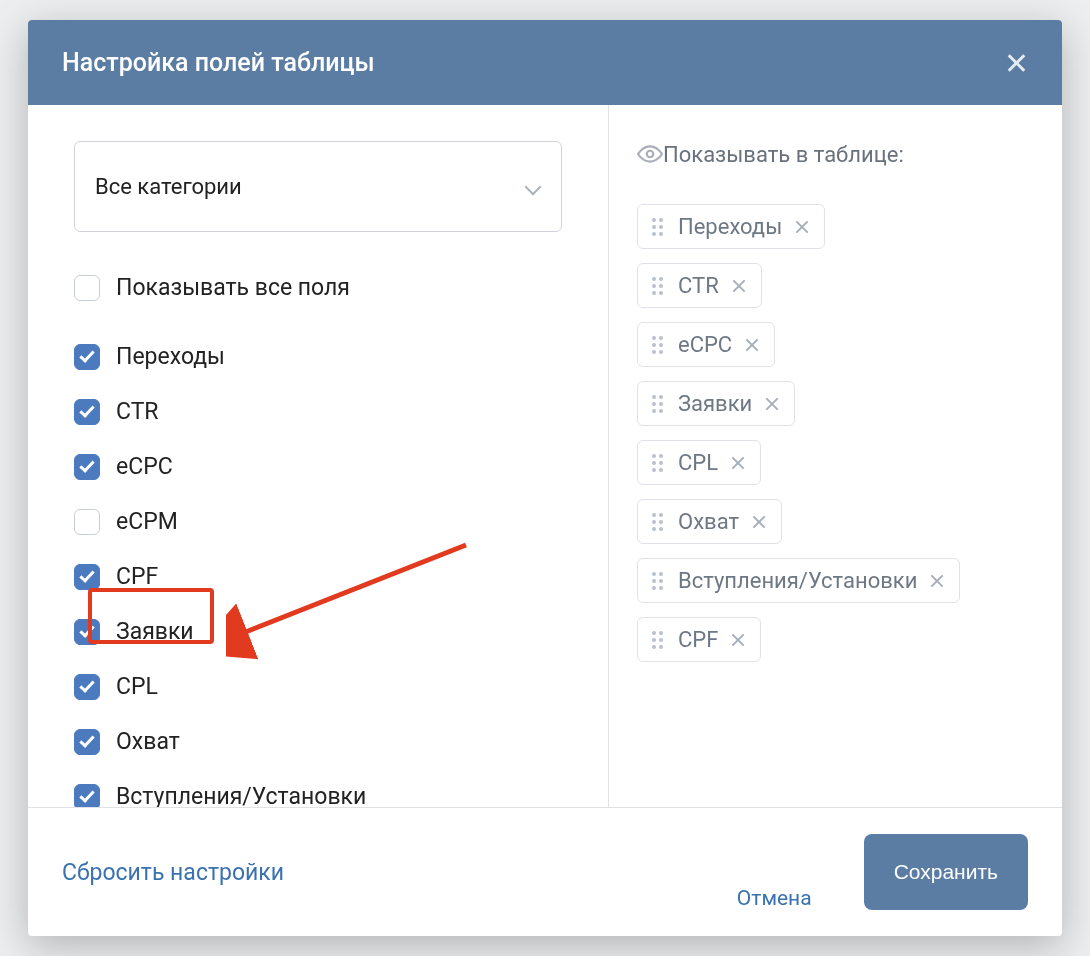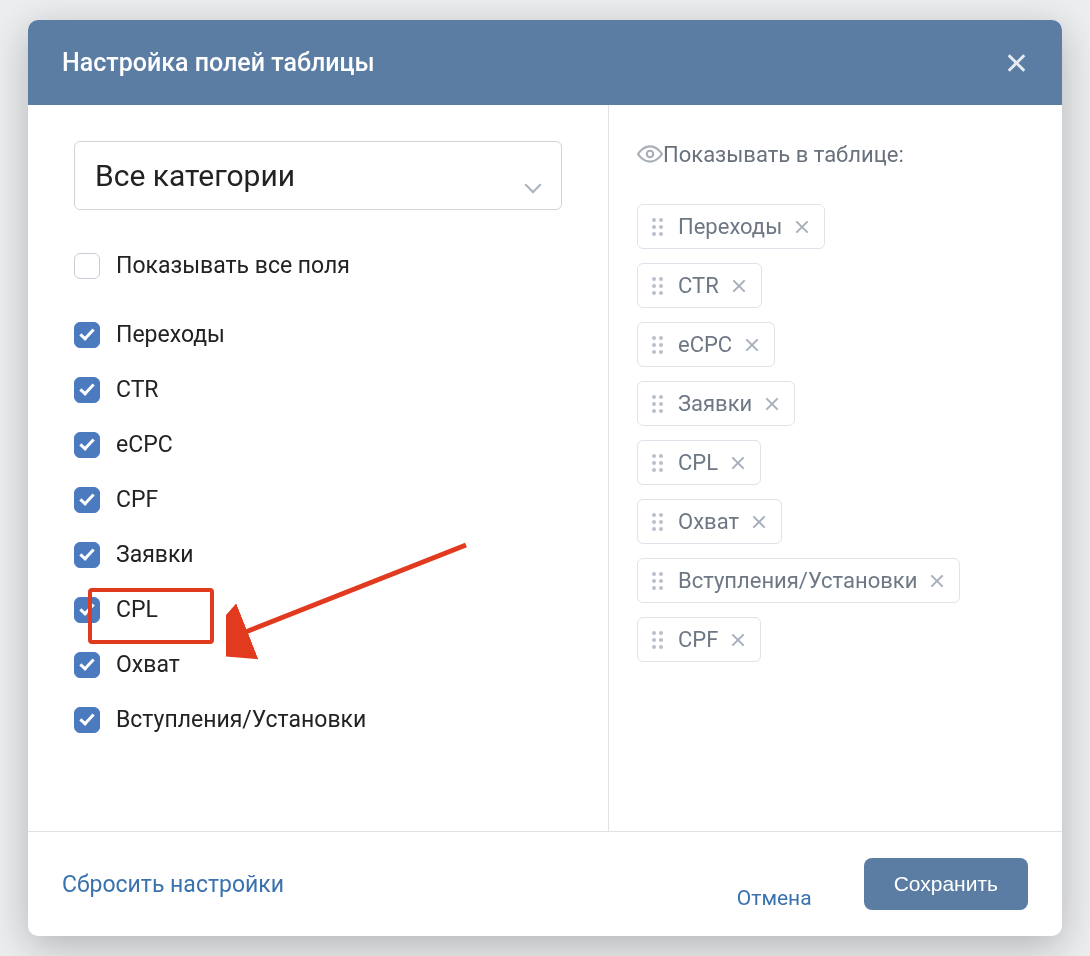"Настройка полей таблицы" .modal { border-radius: 10px -> 4px }
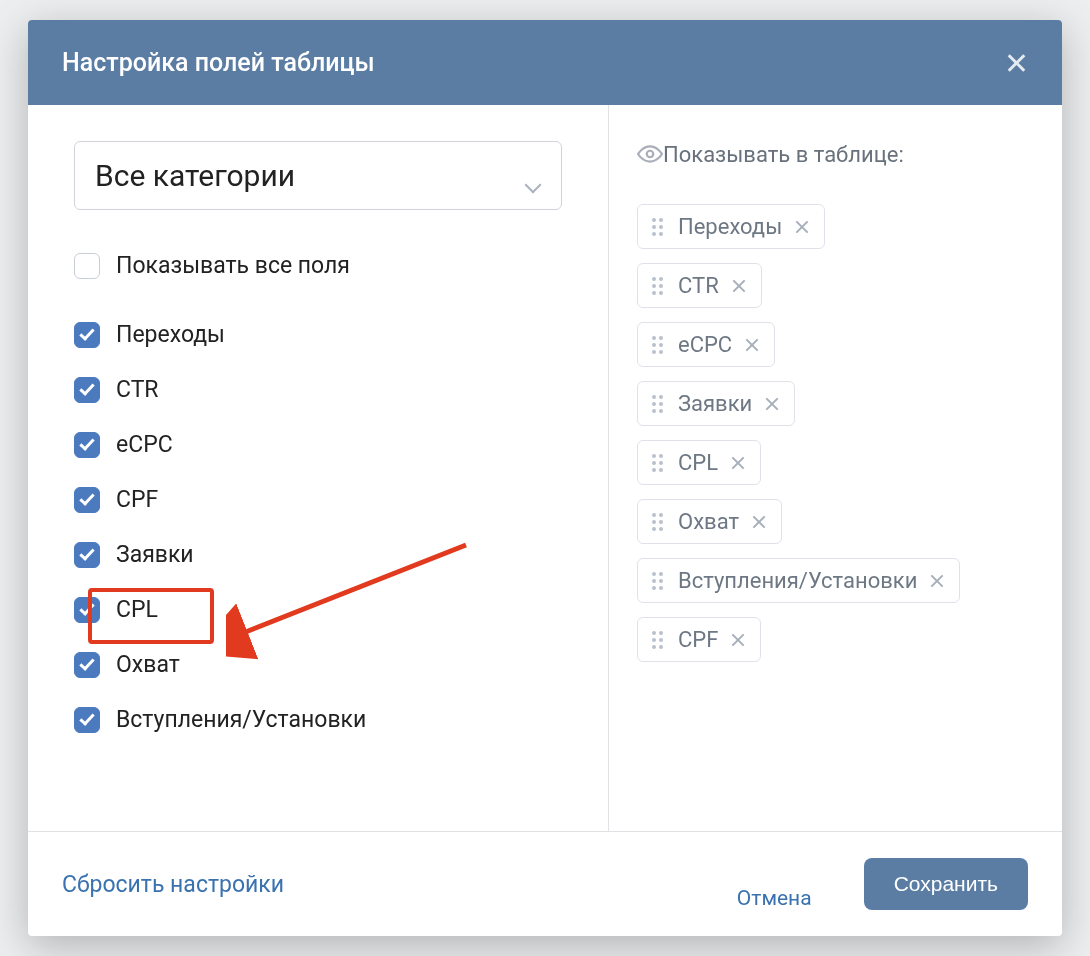"Все категории" .select-box { align-items: flex-end -> center; font-size: 30px -> 22px; padding: 16px 20px -> 32px 20px }
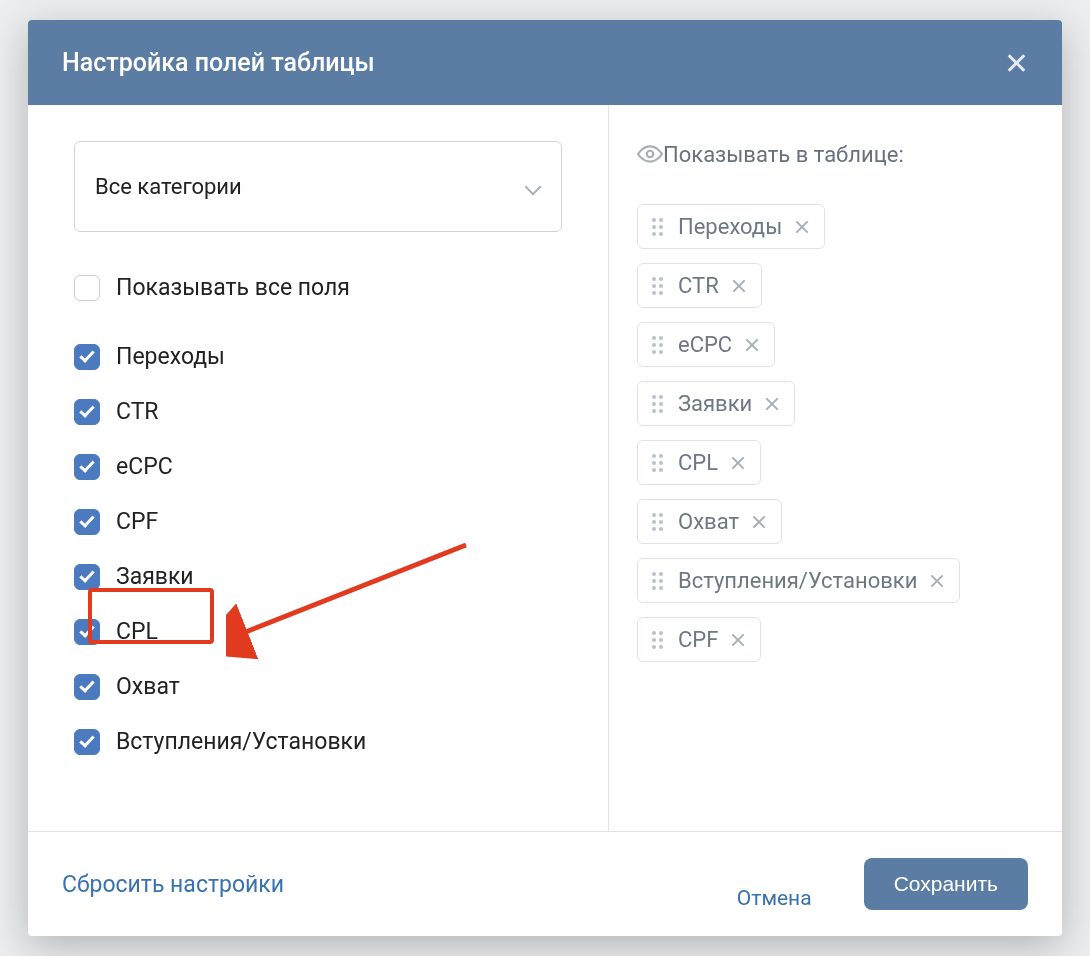"eCPM" div.check-row { html: none -> <div> <div></div> <span>eCPM</span> </div> }
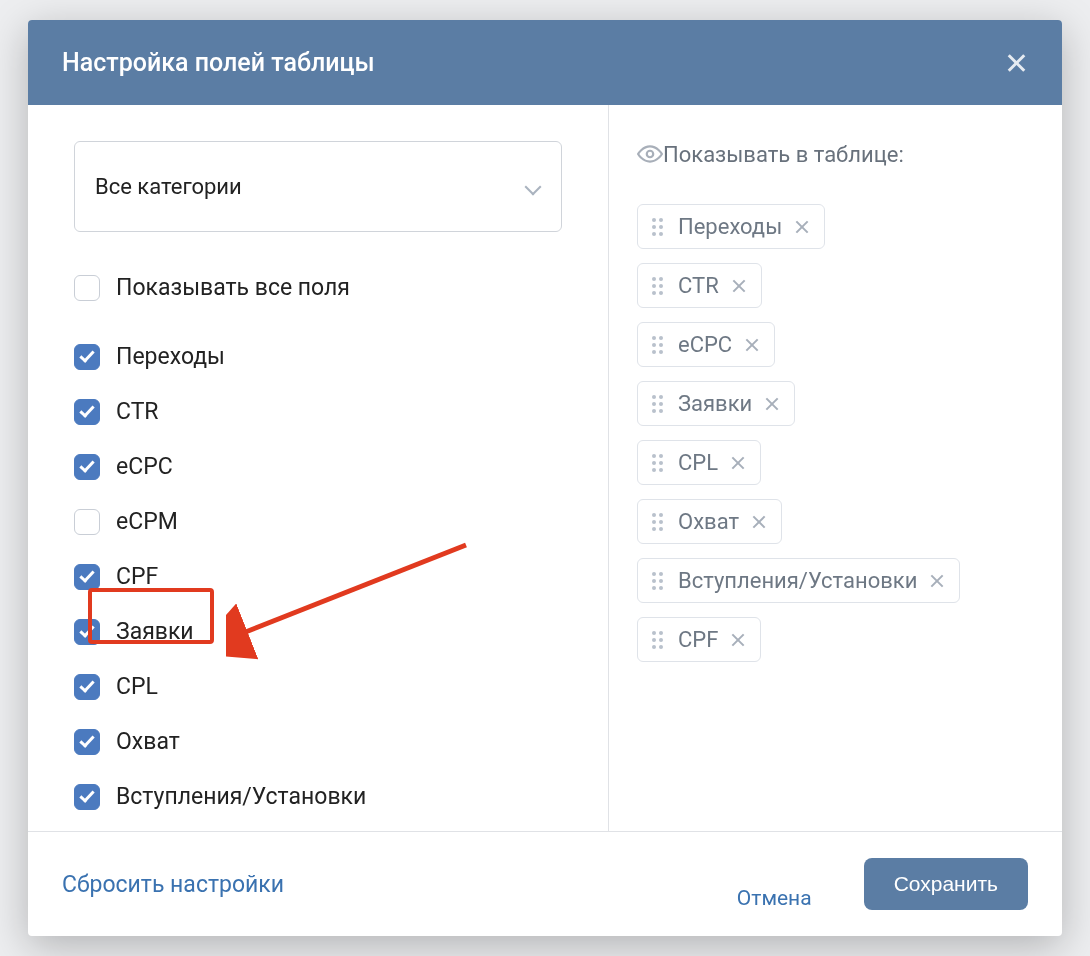"Сохранить" .save-btn { padding: 14px 30px -> 26px 30px }
